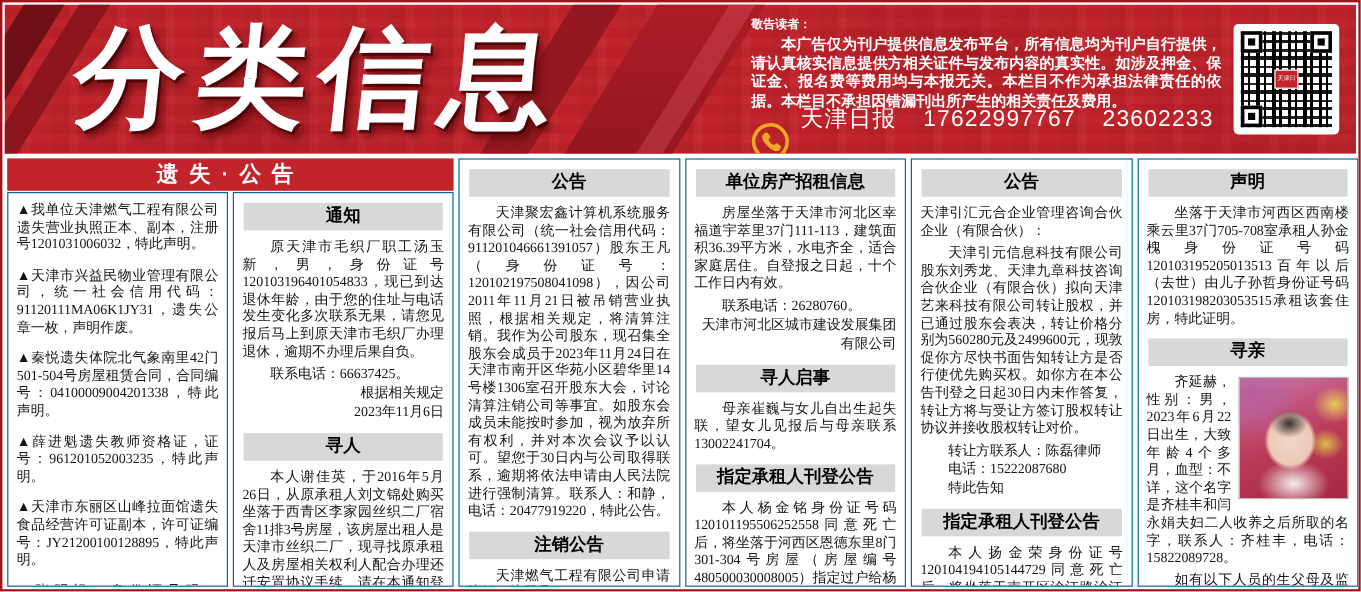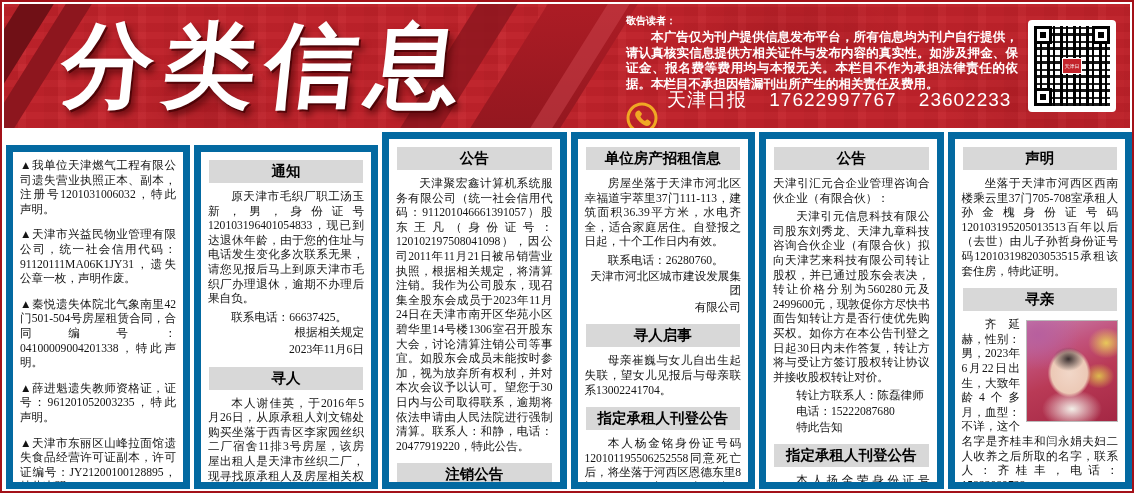"遗失·公告" div.red-header { html: none -> <div>遗失·公告</div> }
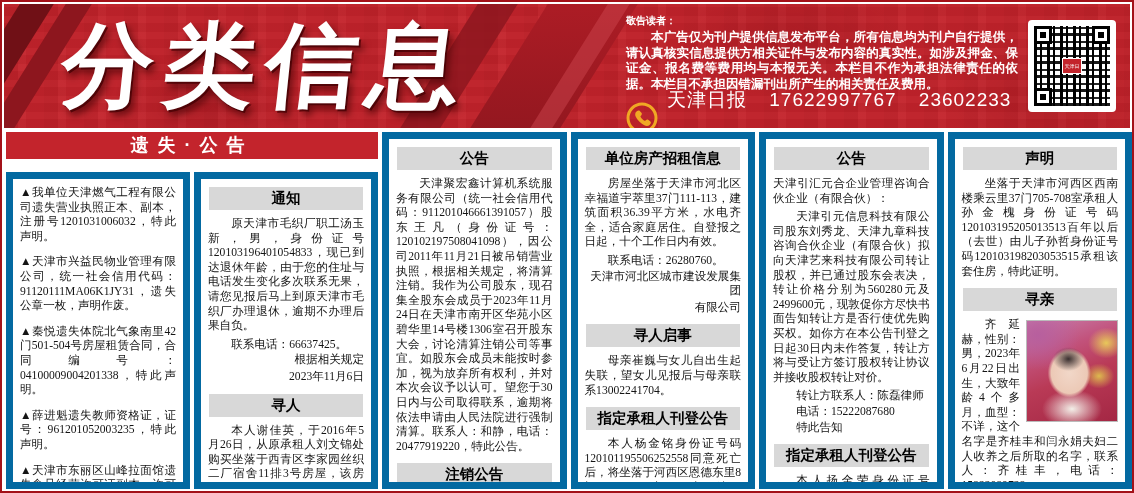"公告" .col { border: 7px solid #0369a1 -> 1px solid #0369a1 }
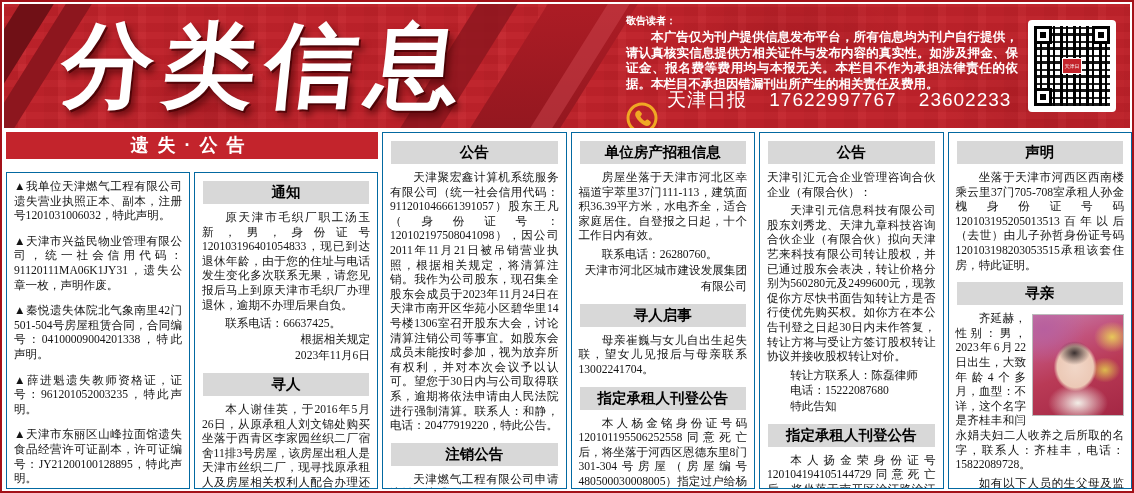"▲我单位天津燃气工程有限公司遗失营业执照正本、副本，注册号12010310060" .pair { margin-top: 13px -> 1px }
